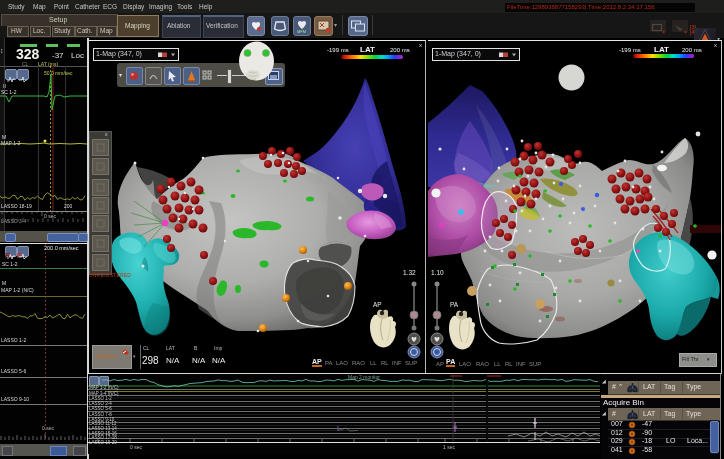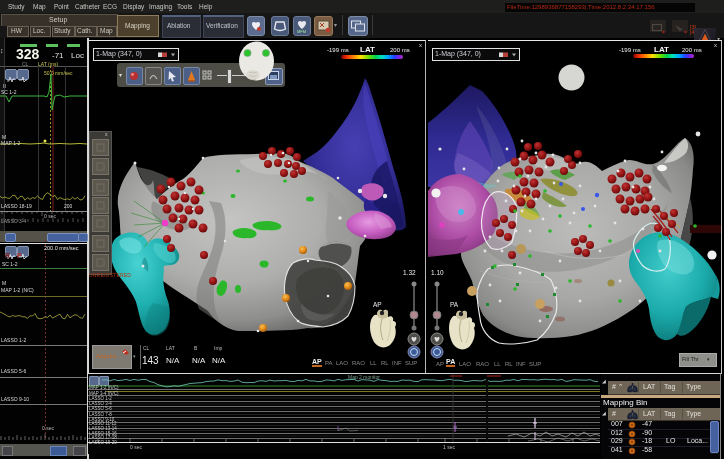"-71" div.t { text: -71 -> -37 }
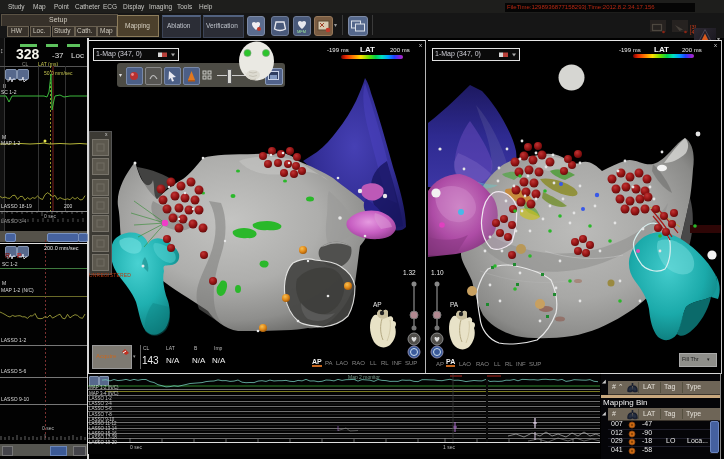"143" div.t { text: 143 -> 298 }
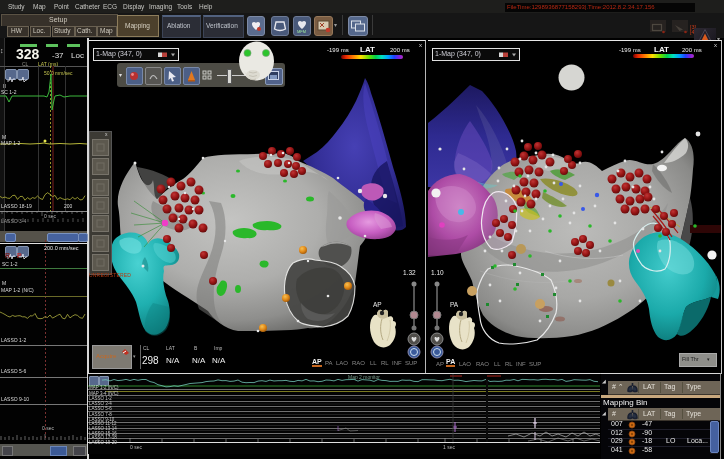"Mapping Bin" div.t { text: Mapping -> Acquire }
